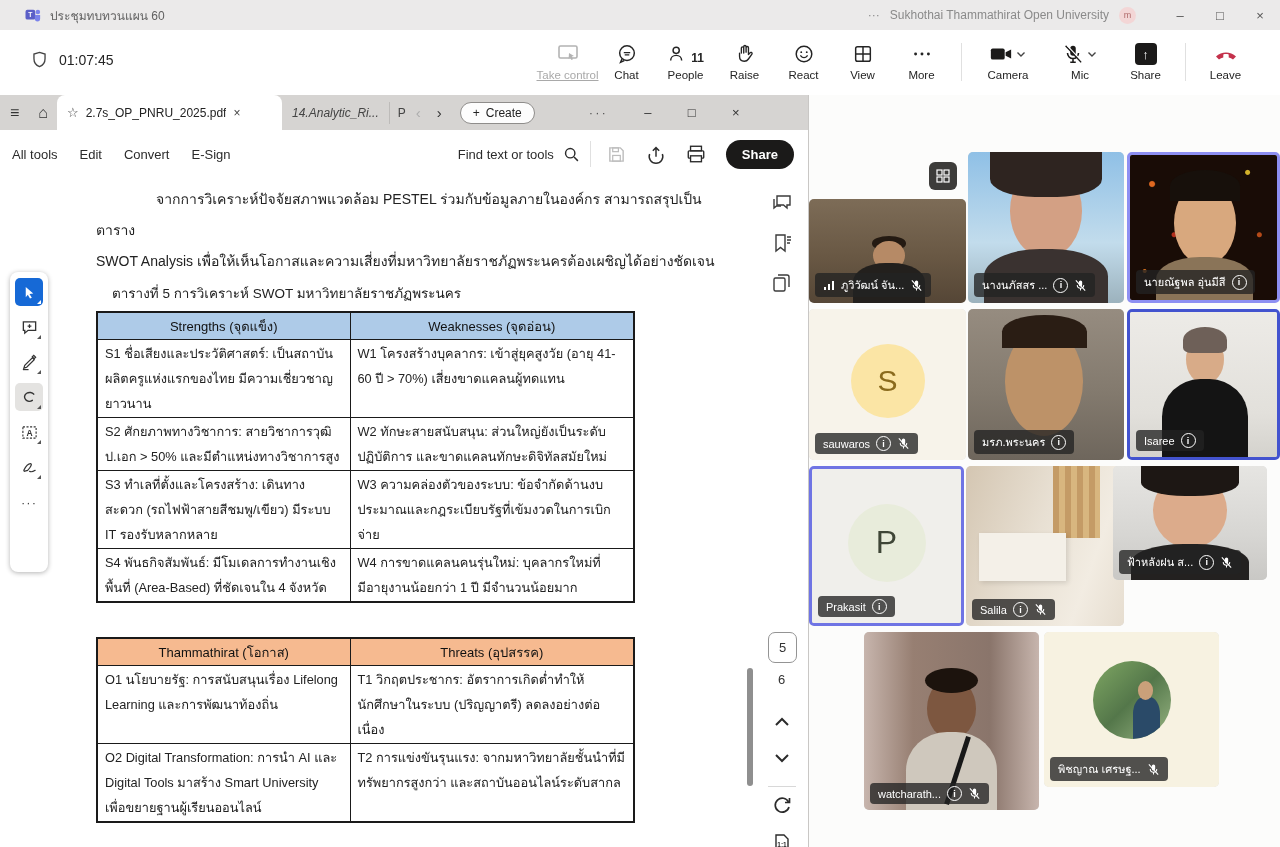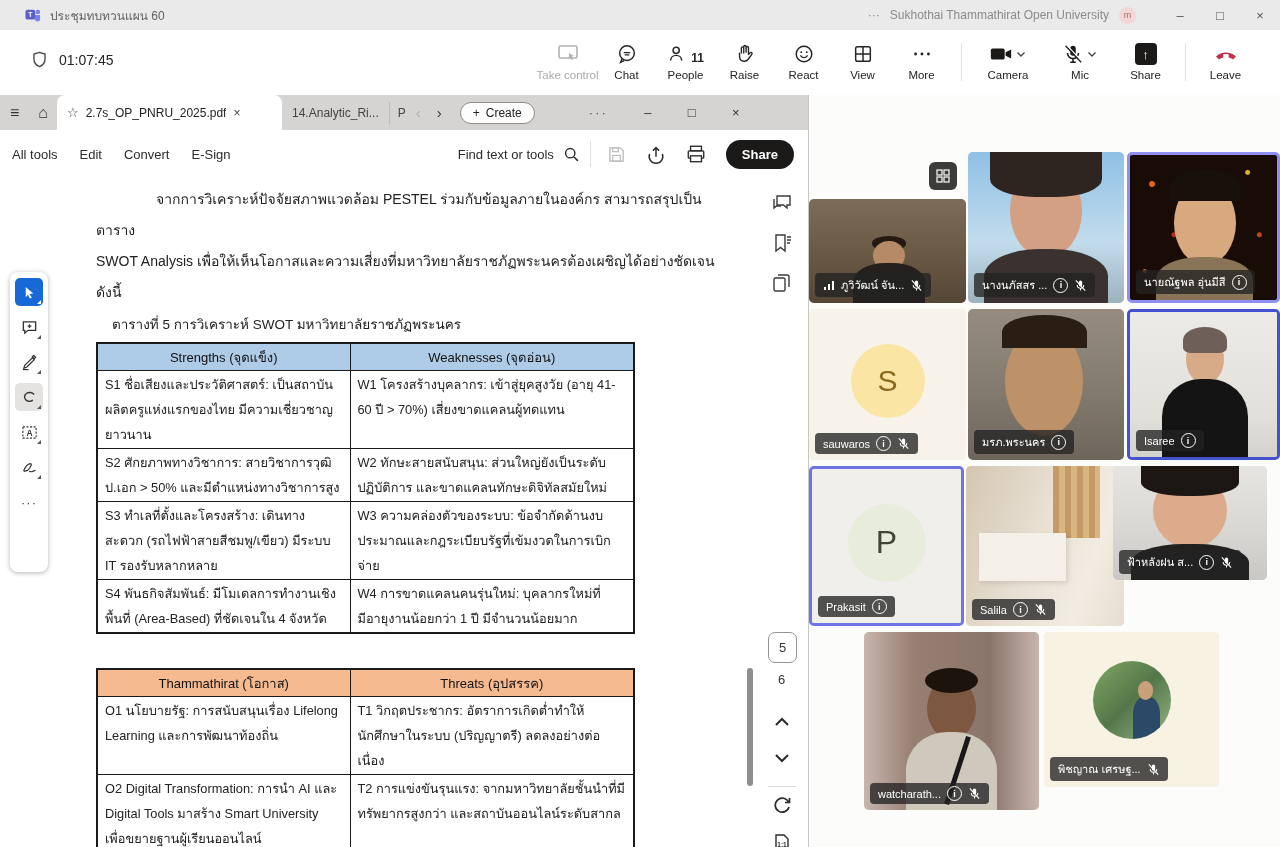"Take control" .ctrl.disabled .lbl { text-decoration: none -> underline }
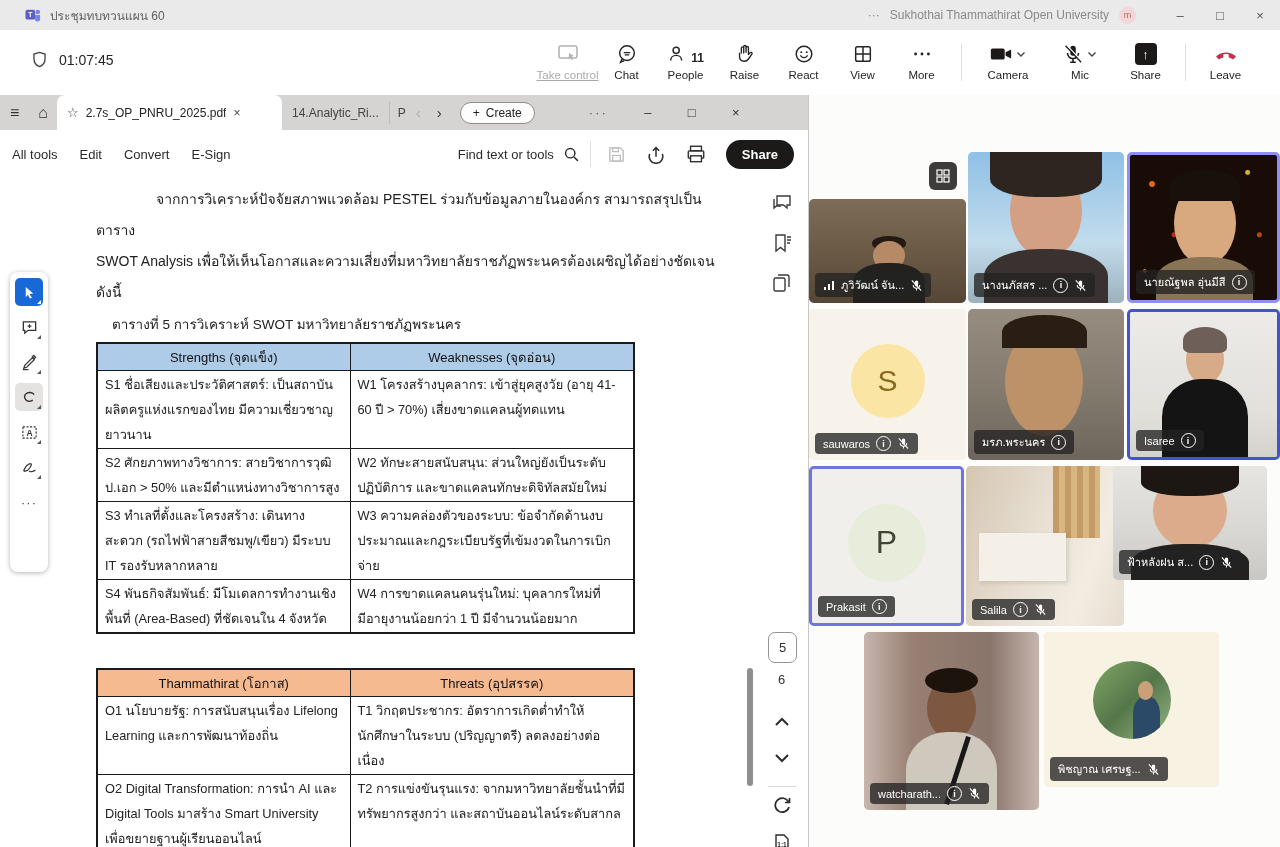"14.Analytic_Ri..." .tab-inactive { font-style: none -> italic }
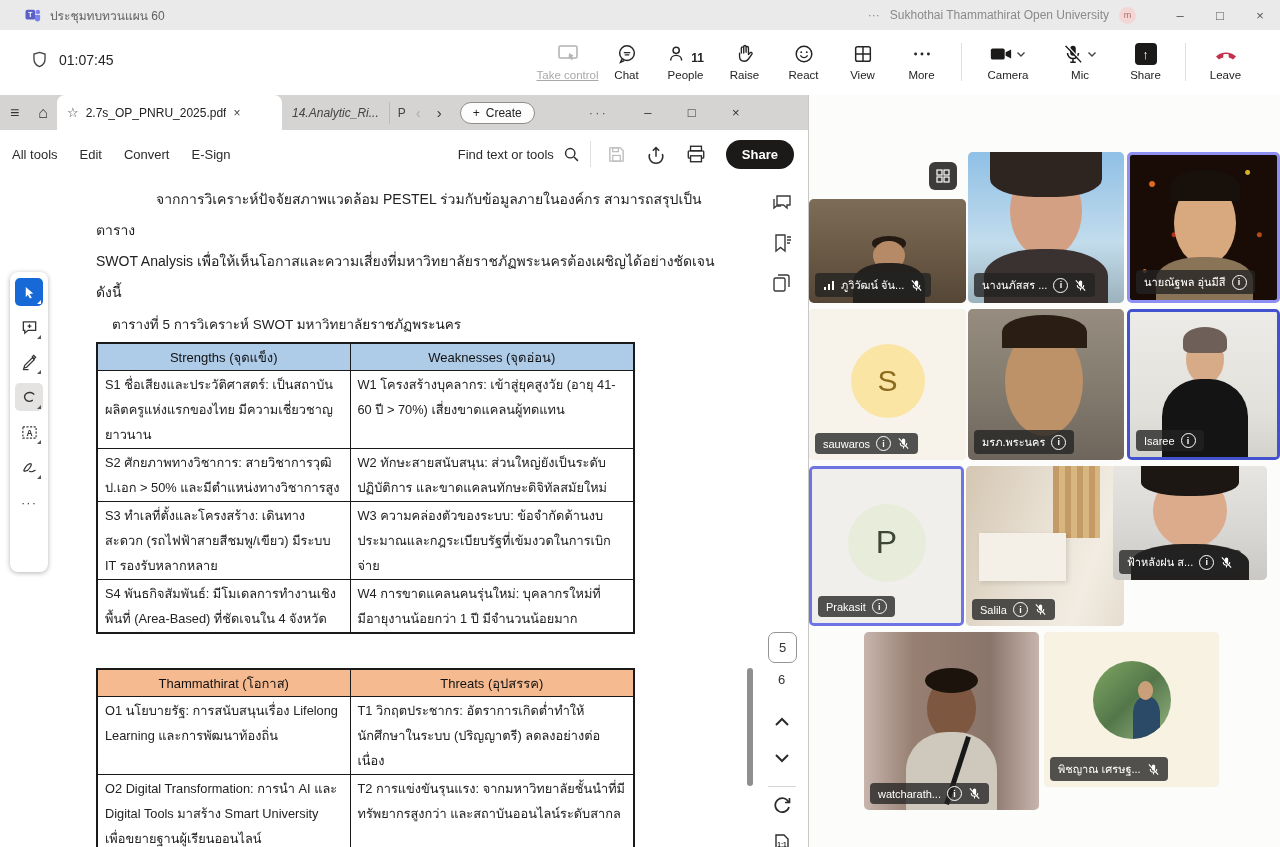"ดังนี้" div.doc-p { html: <div>ดังนี้</div> -> none }
